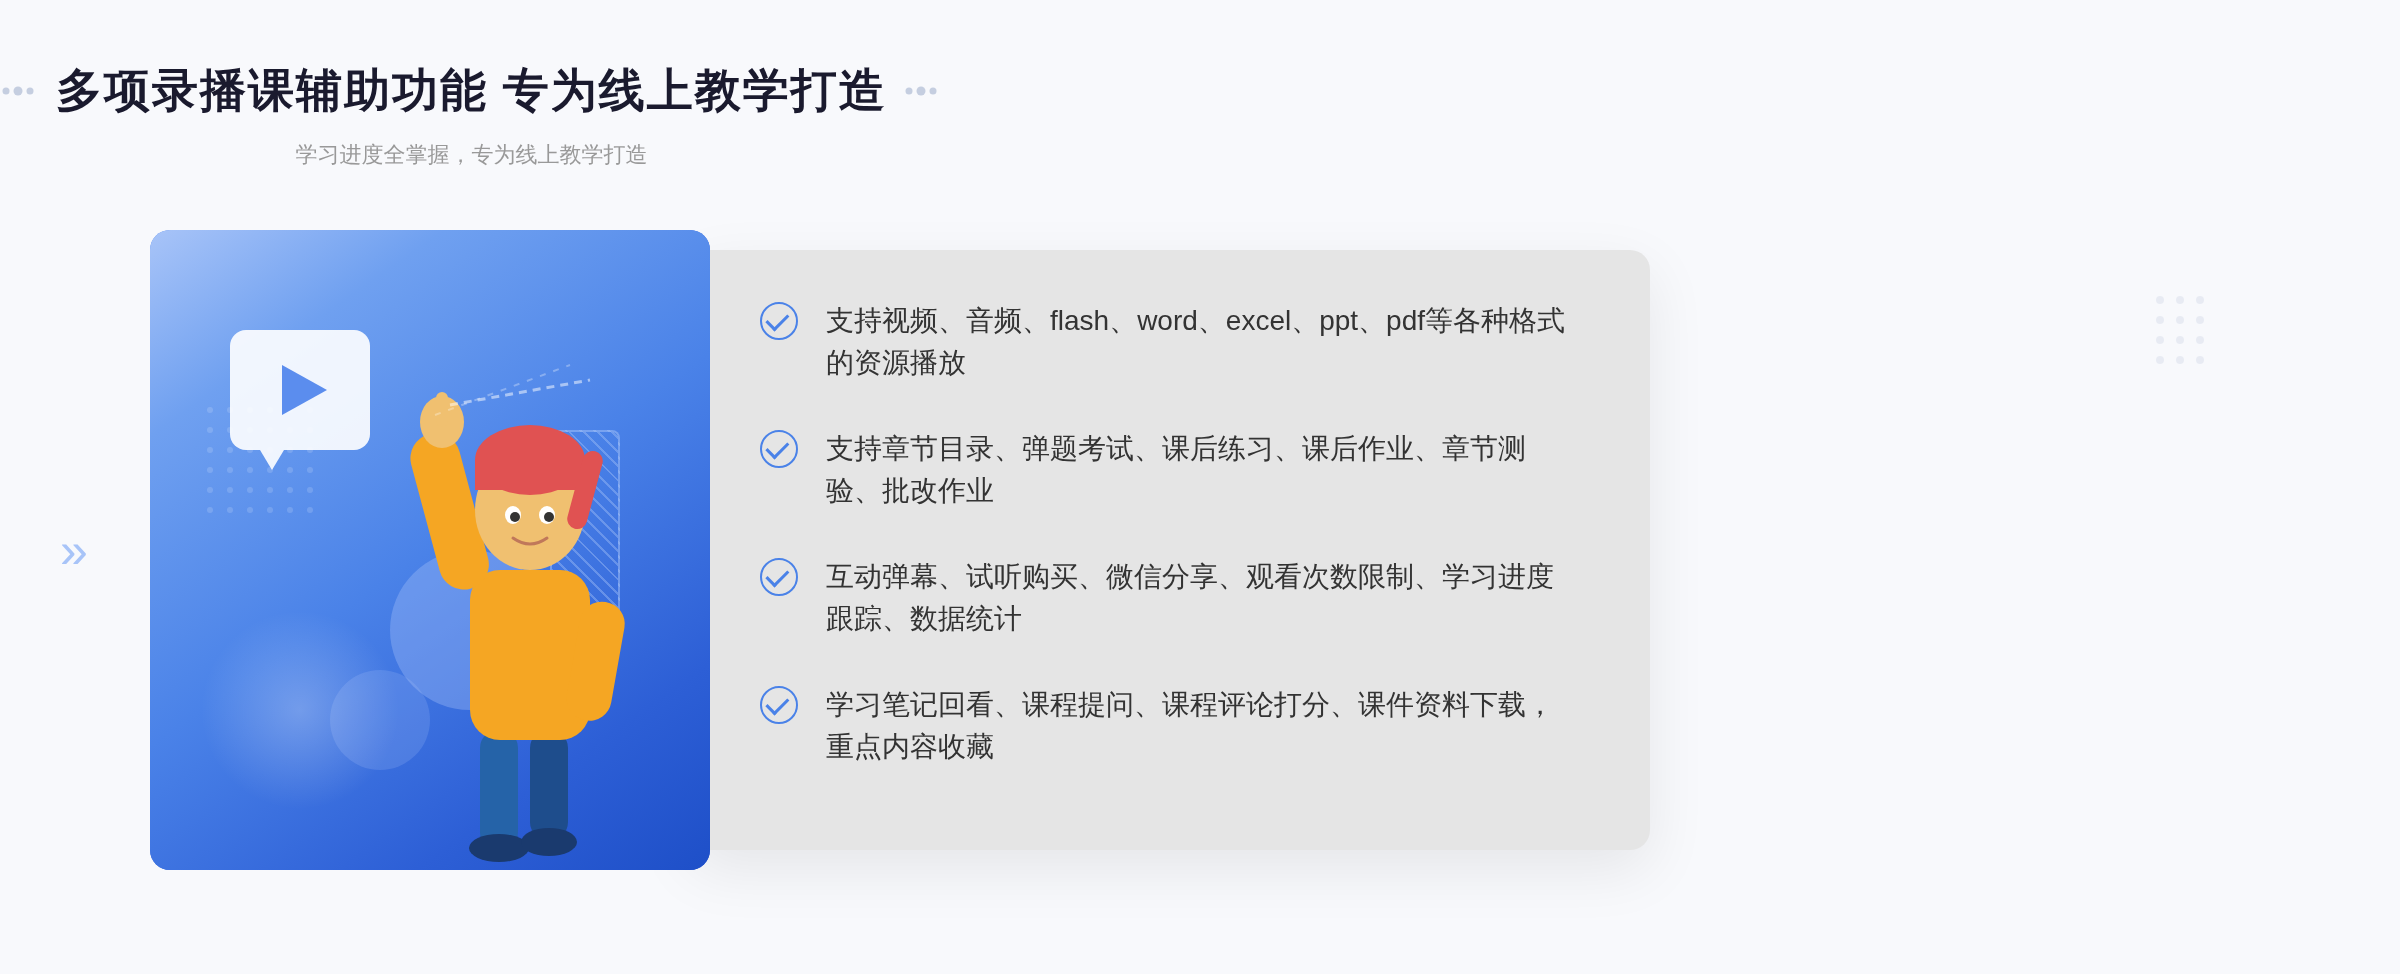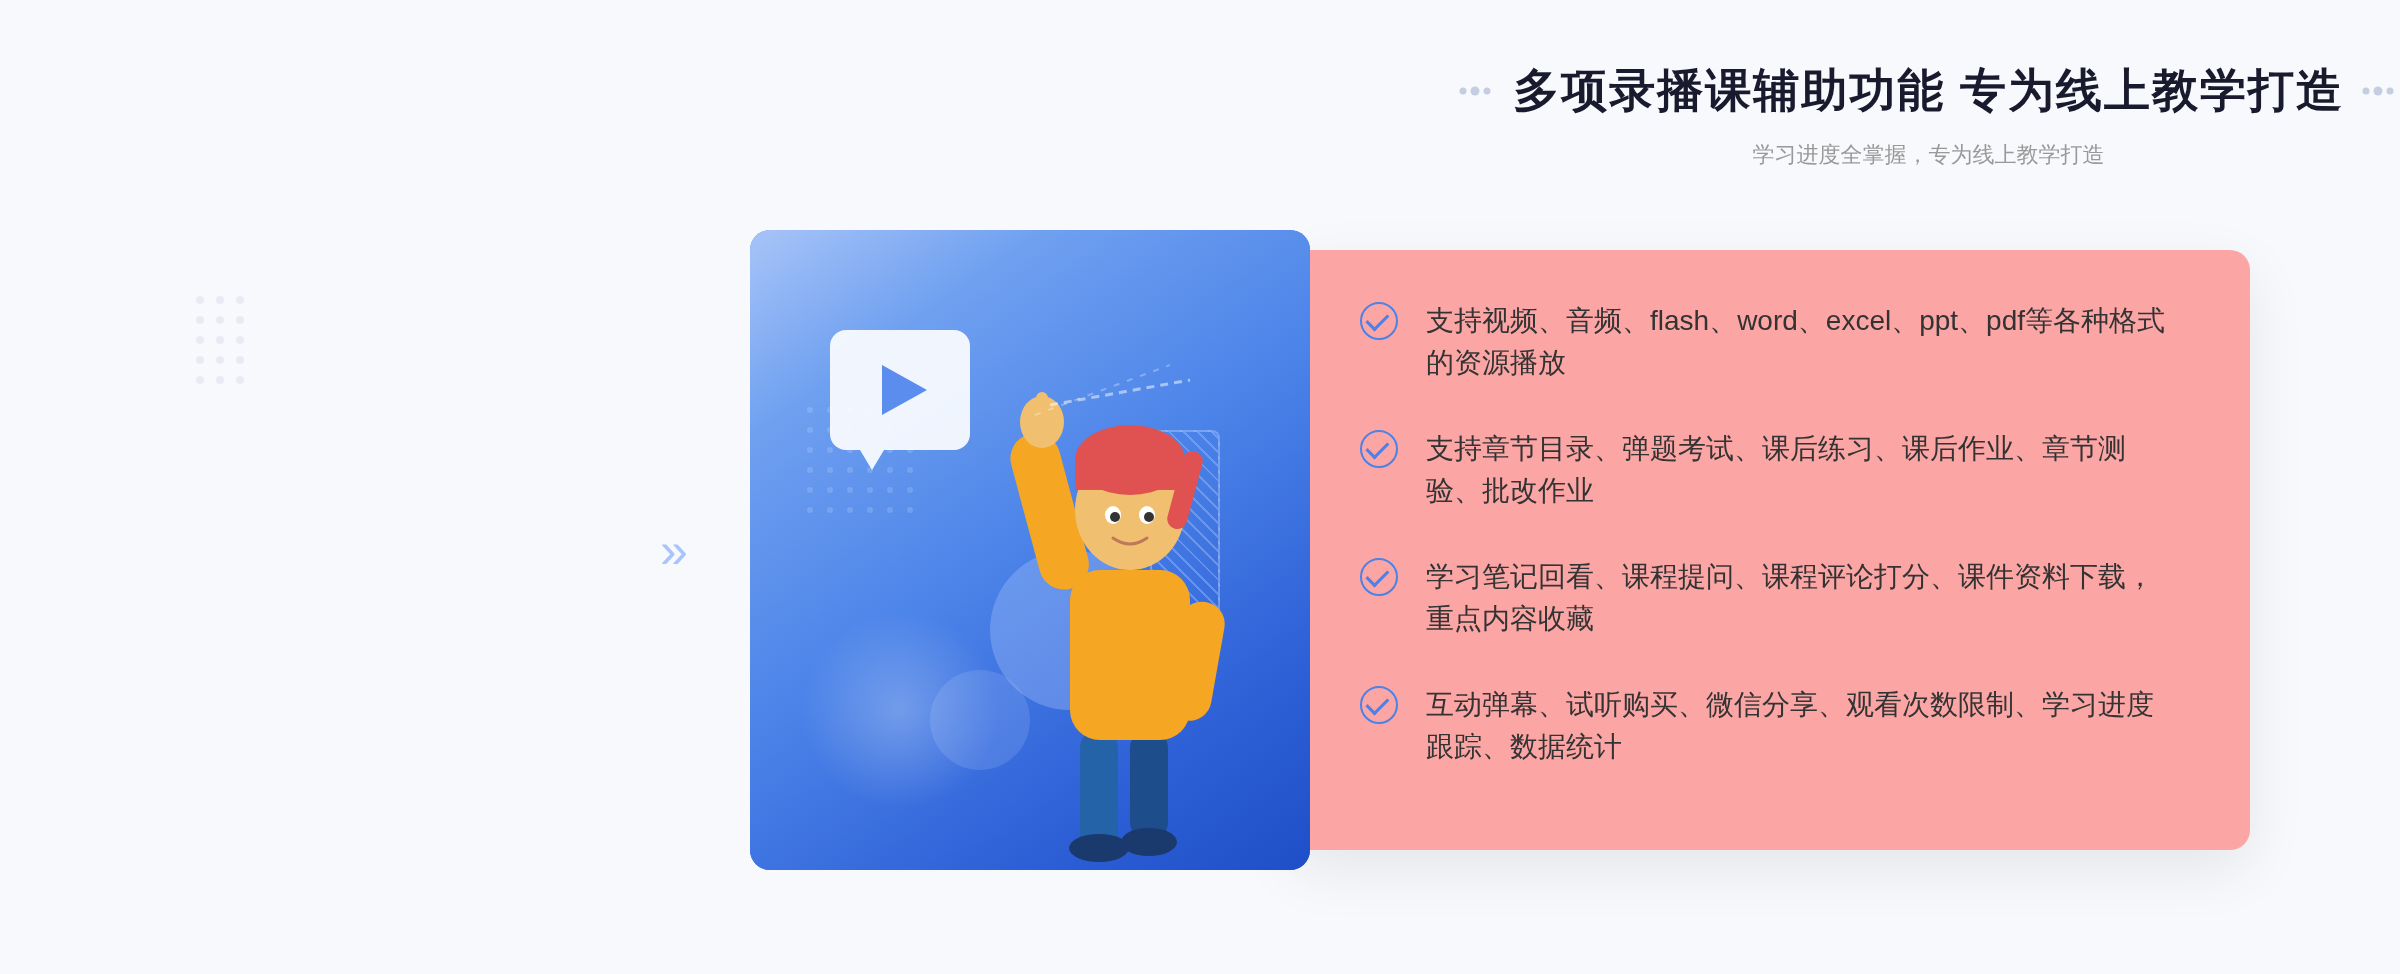"多项录播课辅助功能 专为线上教学打造" .page-wrapper { align-items: flex-end -> flex-start }
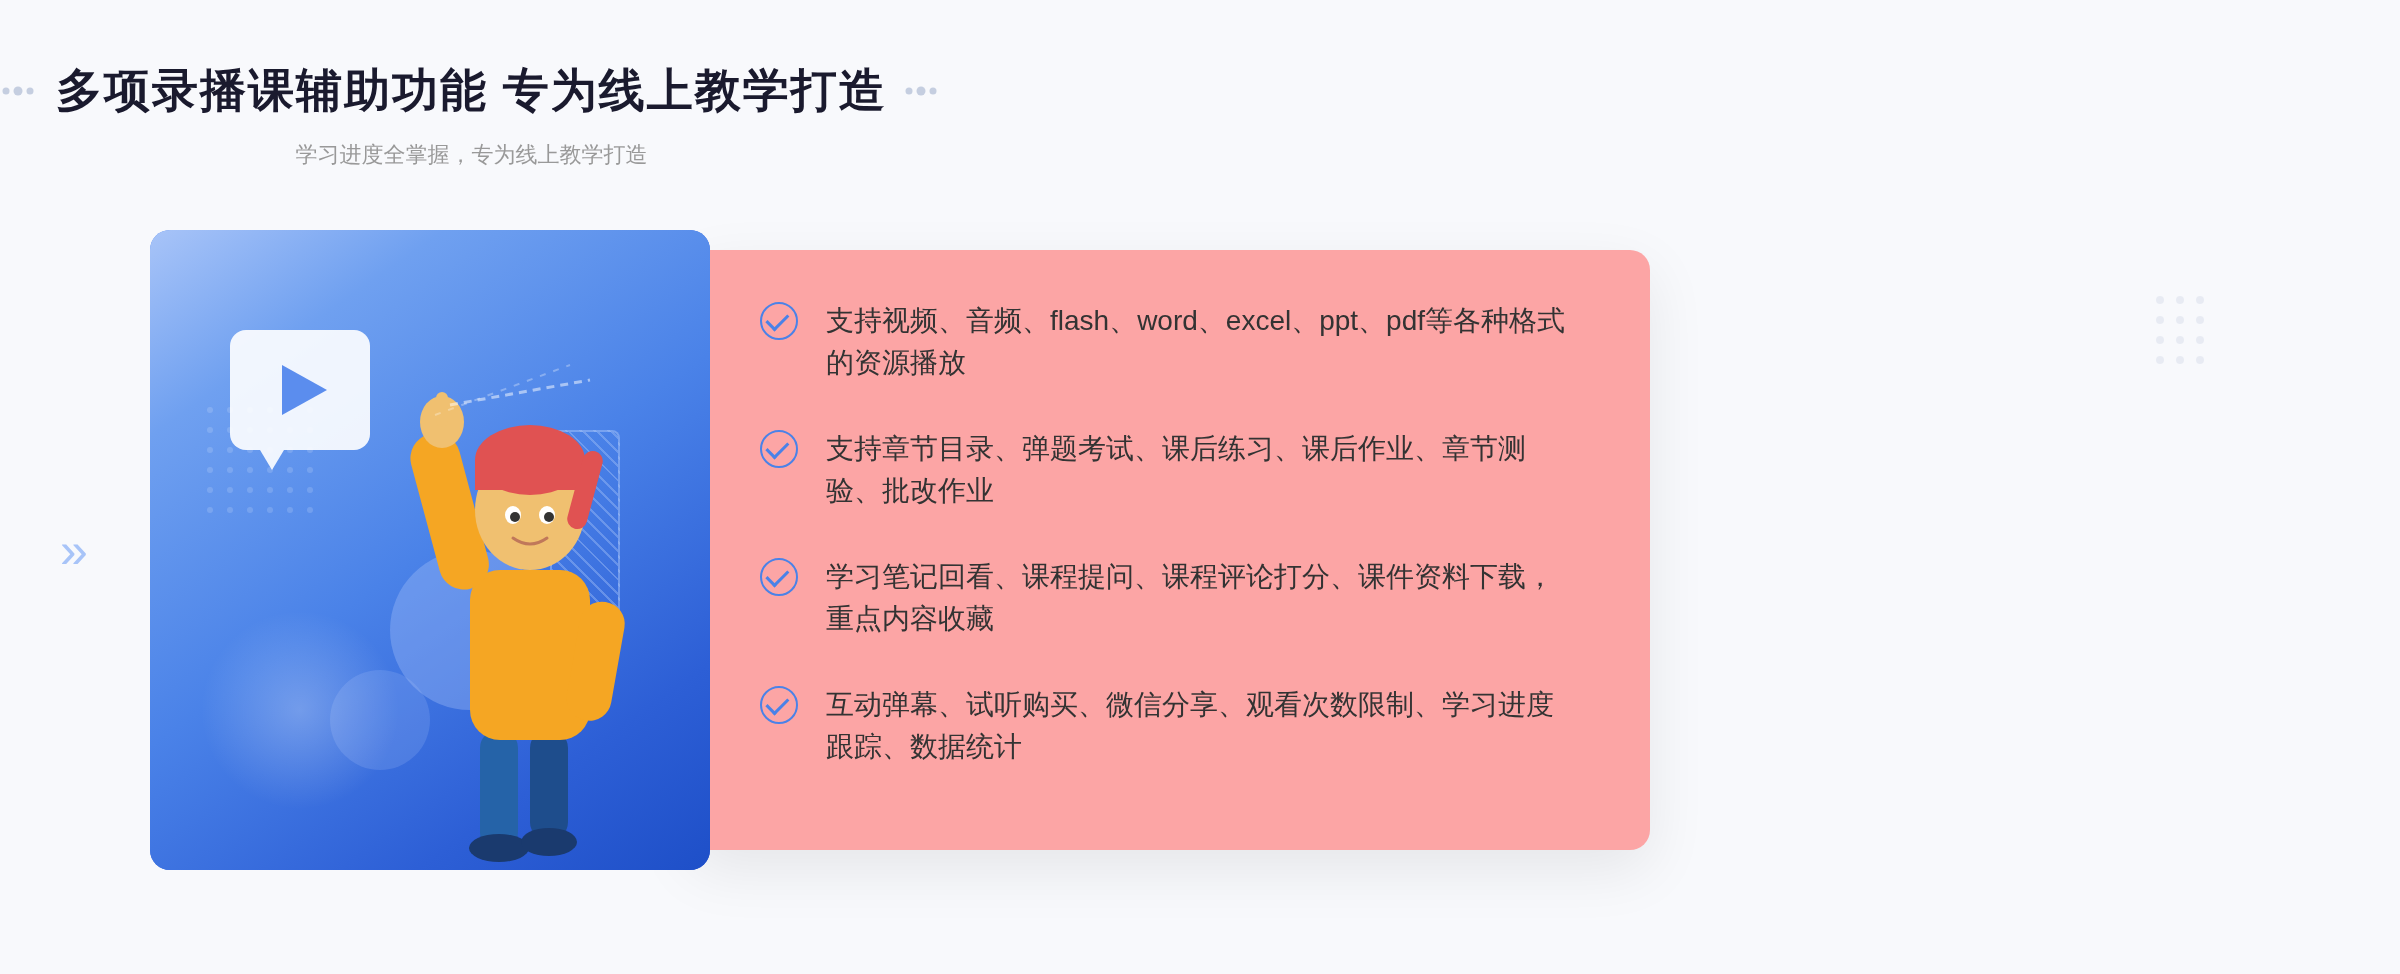"支持视频、音频、flash、word、excel、ppt、pdf等各种格式的资源" .features-card { background: #fca5a5 -> #e5e5e5 }
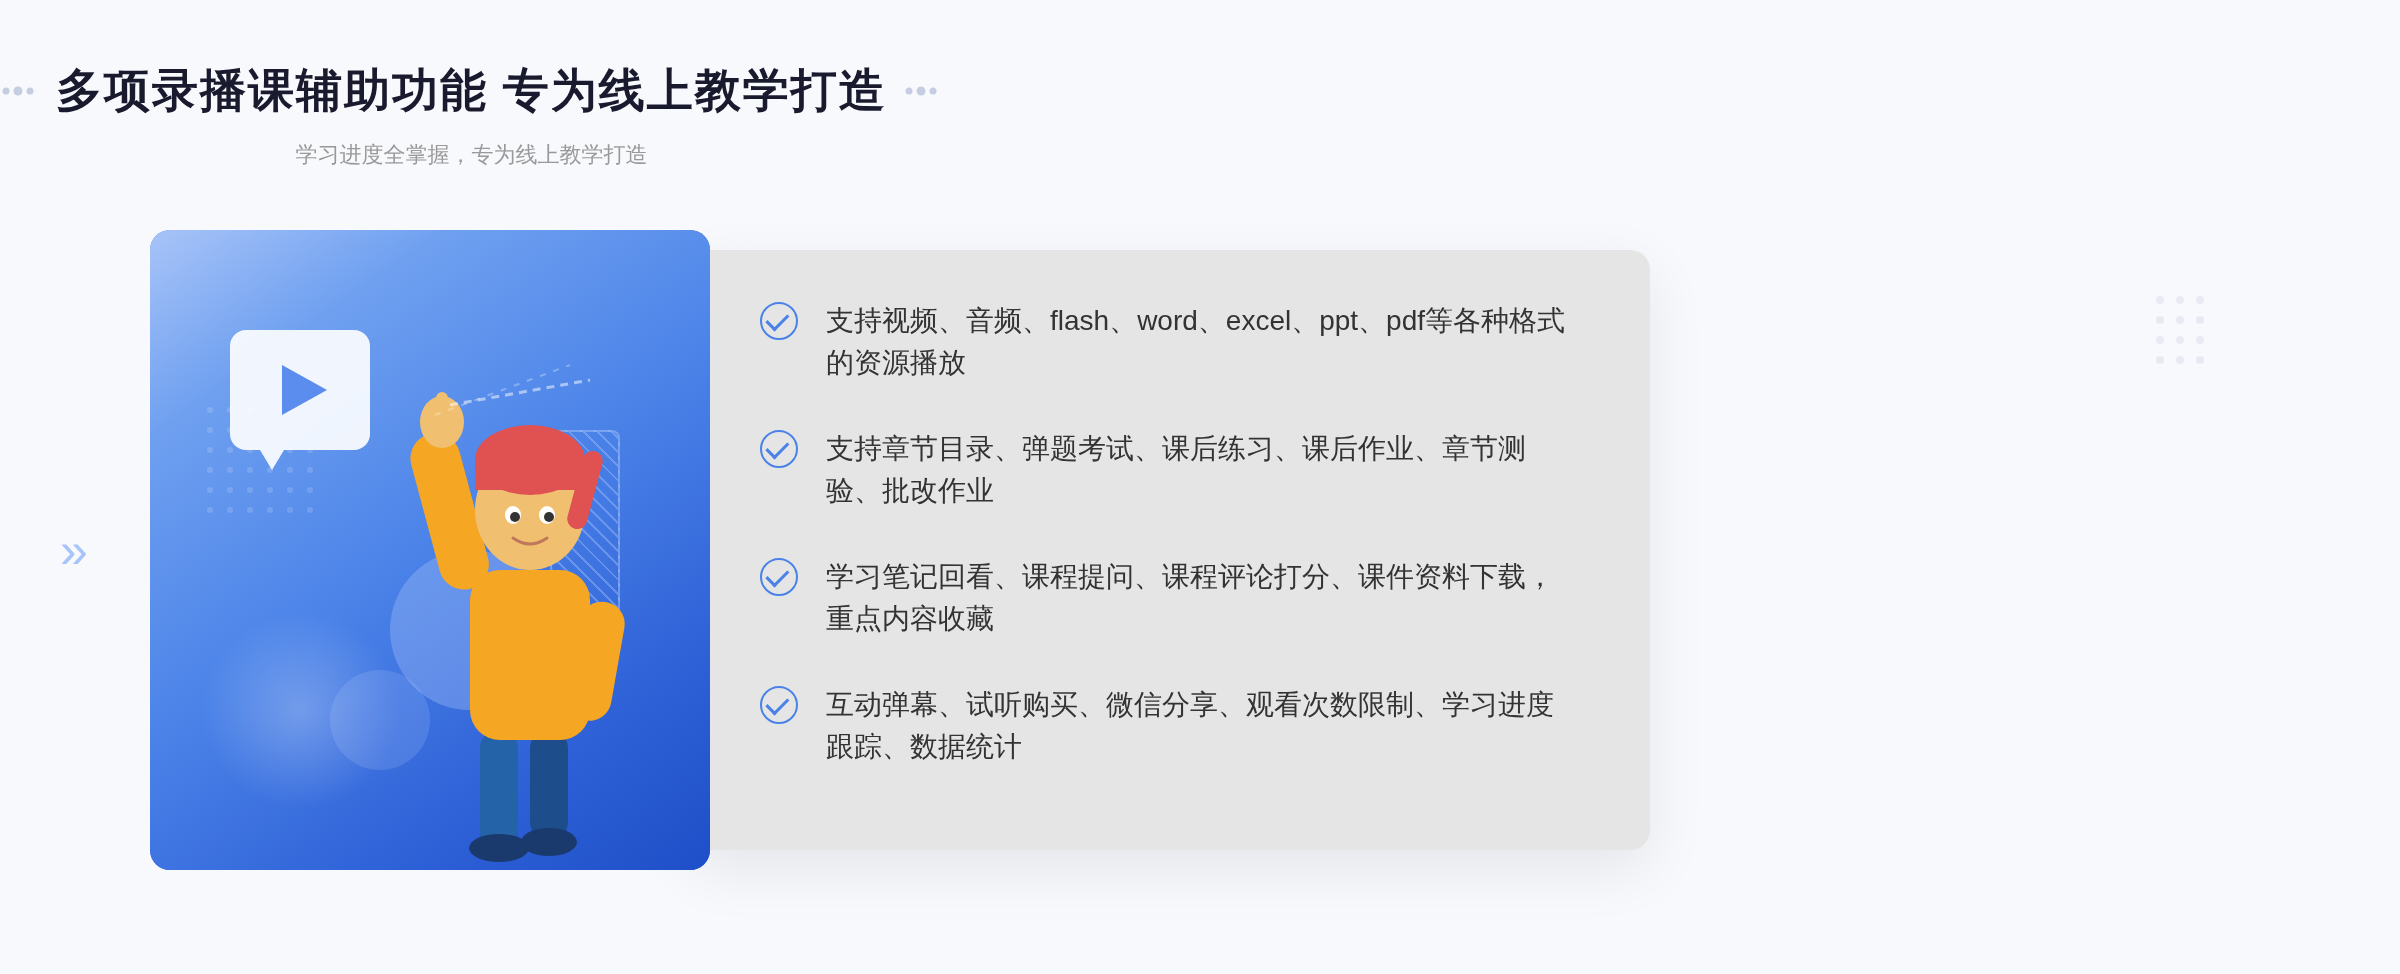"学习笔记回看、课程提问、课程评论打分、课件资料下载，重点内容收藏" div.feature-item { order: before "互动弹幕、试听购买、微信分享、观看次数限制、学习进度跟踪、数据统计" -> after "互动弹幕、试听购买、微信分享、观看次数限制、学习进度跟踪、数据统计" }
